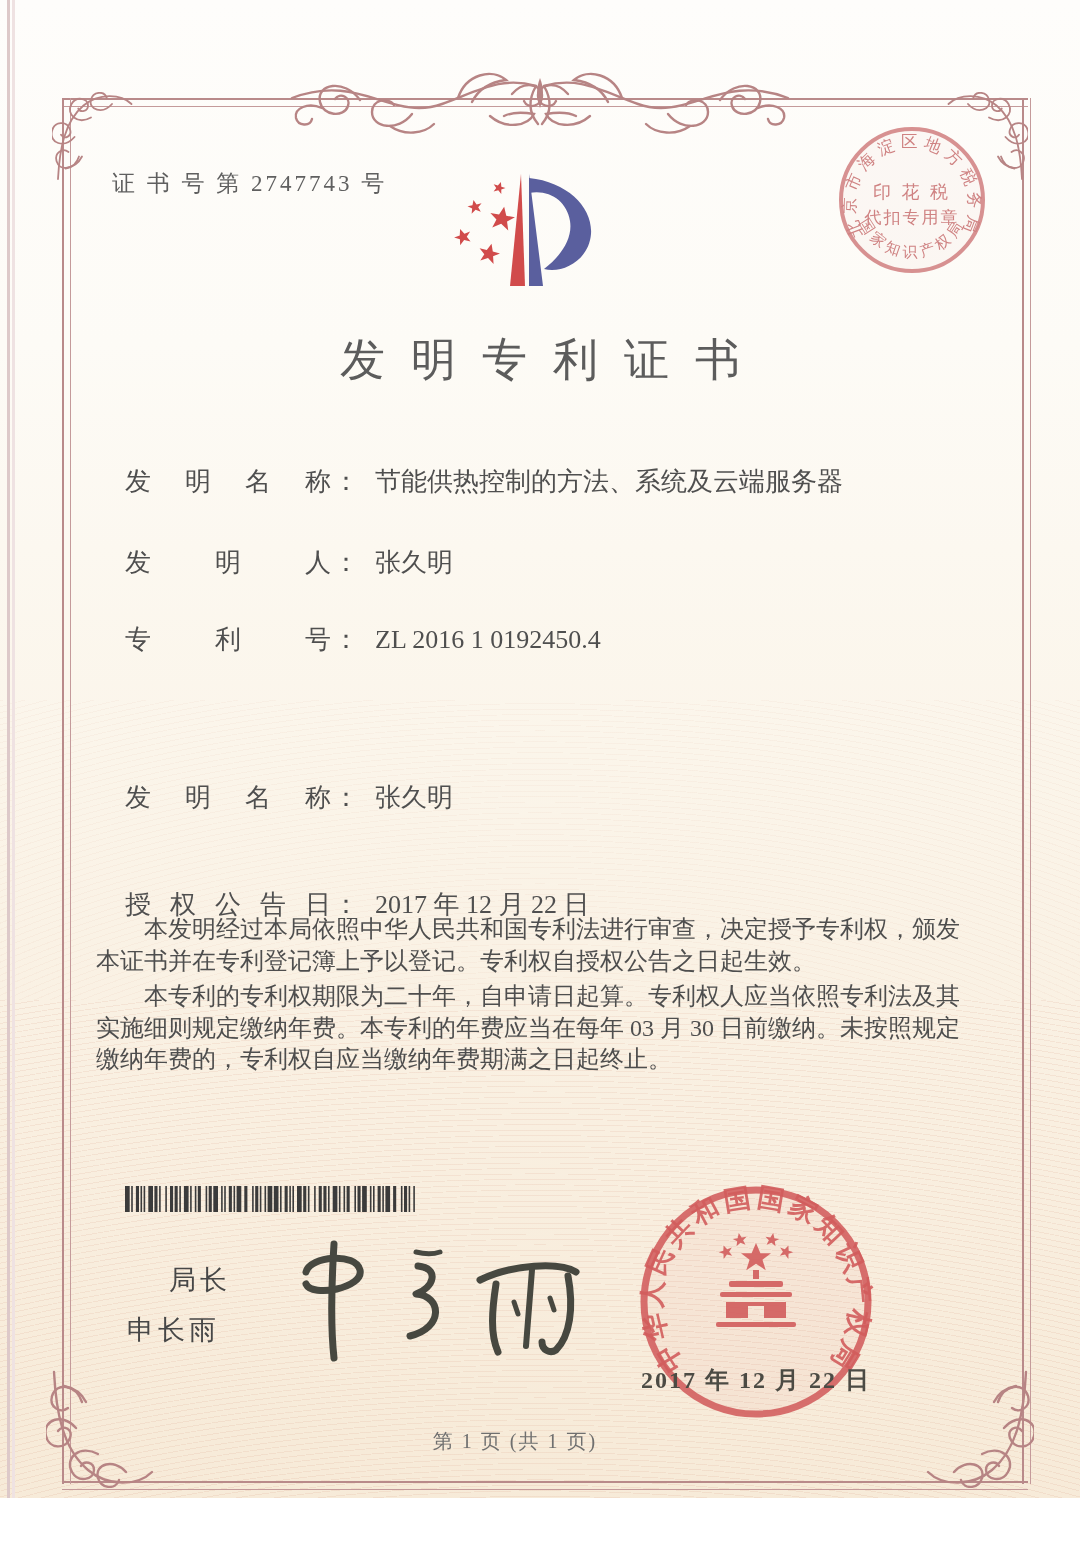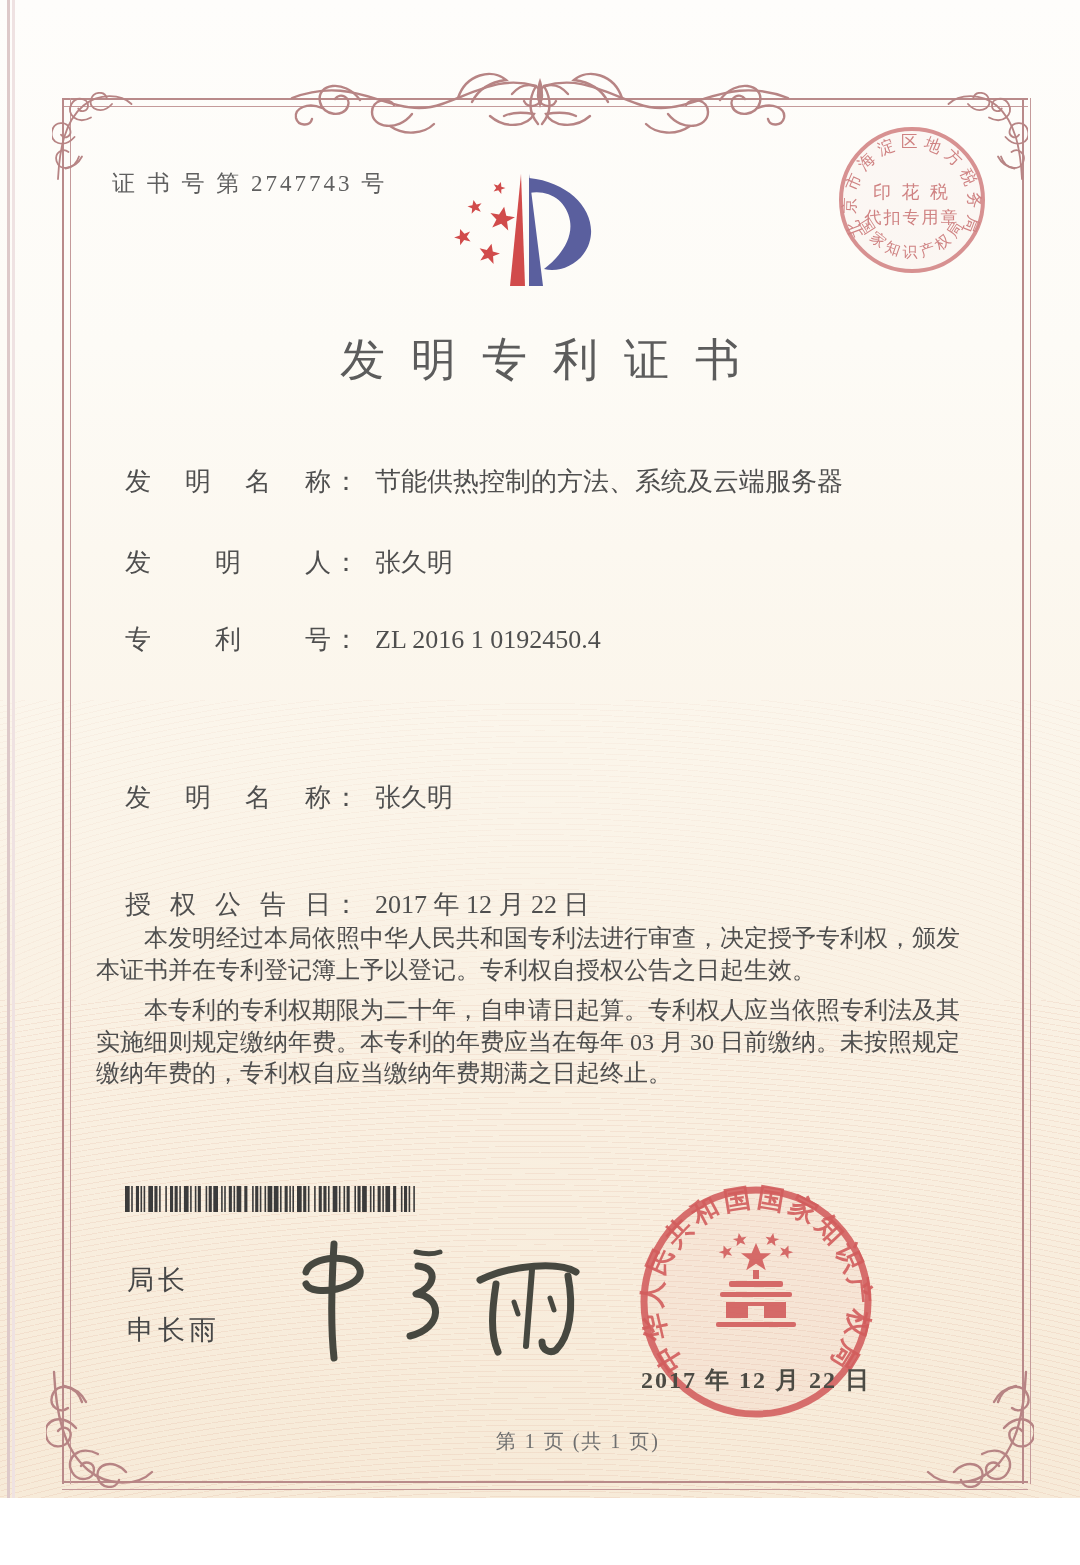"本发明经过本局依照中华人民共和国专利法进行审查，决定授予专利权，颁发本证书并在专" .body-text p { margin: 9px 0 4px 0 -> 0 0 4px 0 }
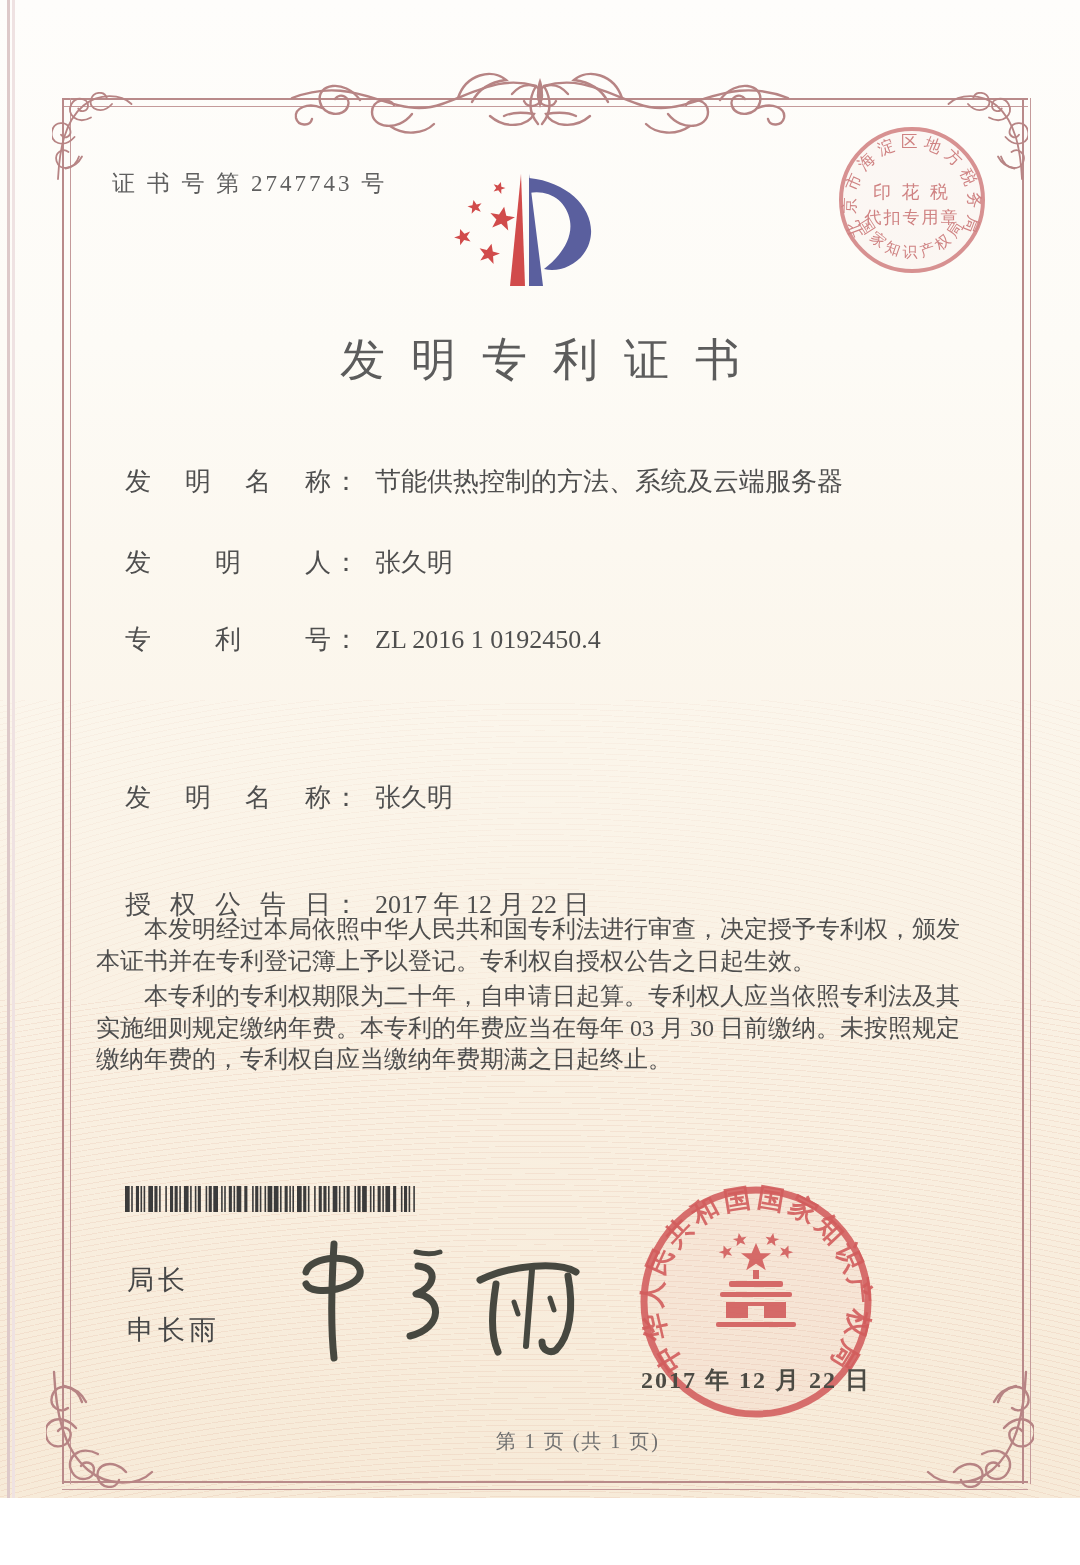"局长" div.director { margin-left: none -> 42px }
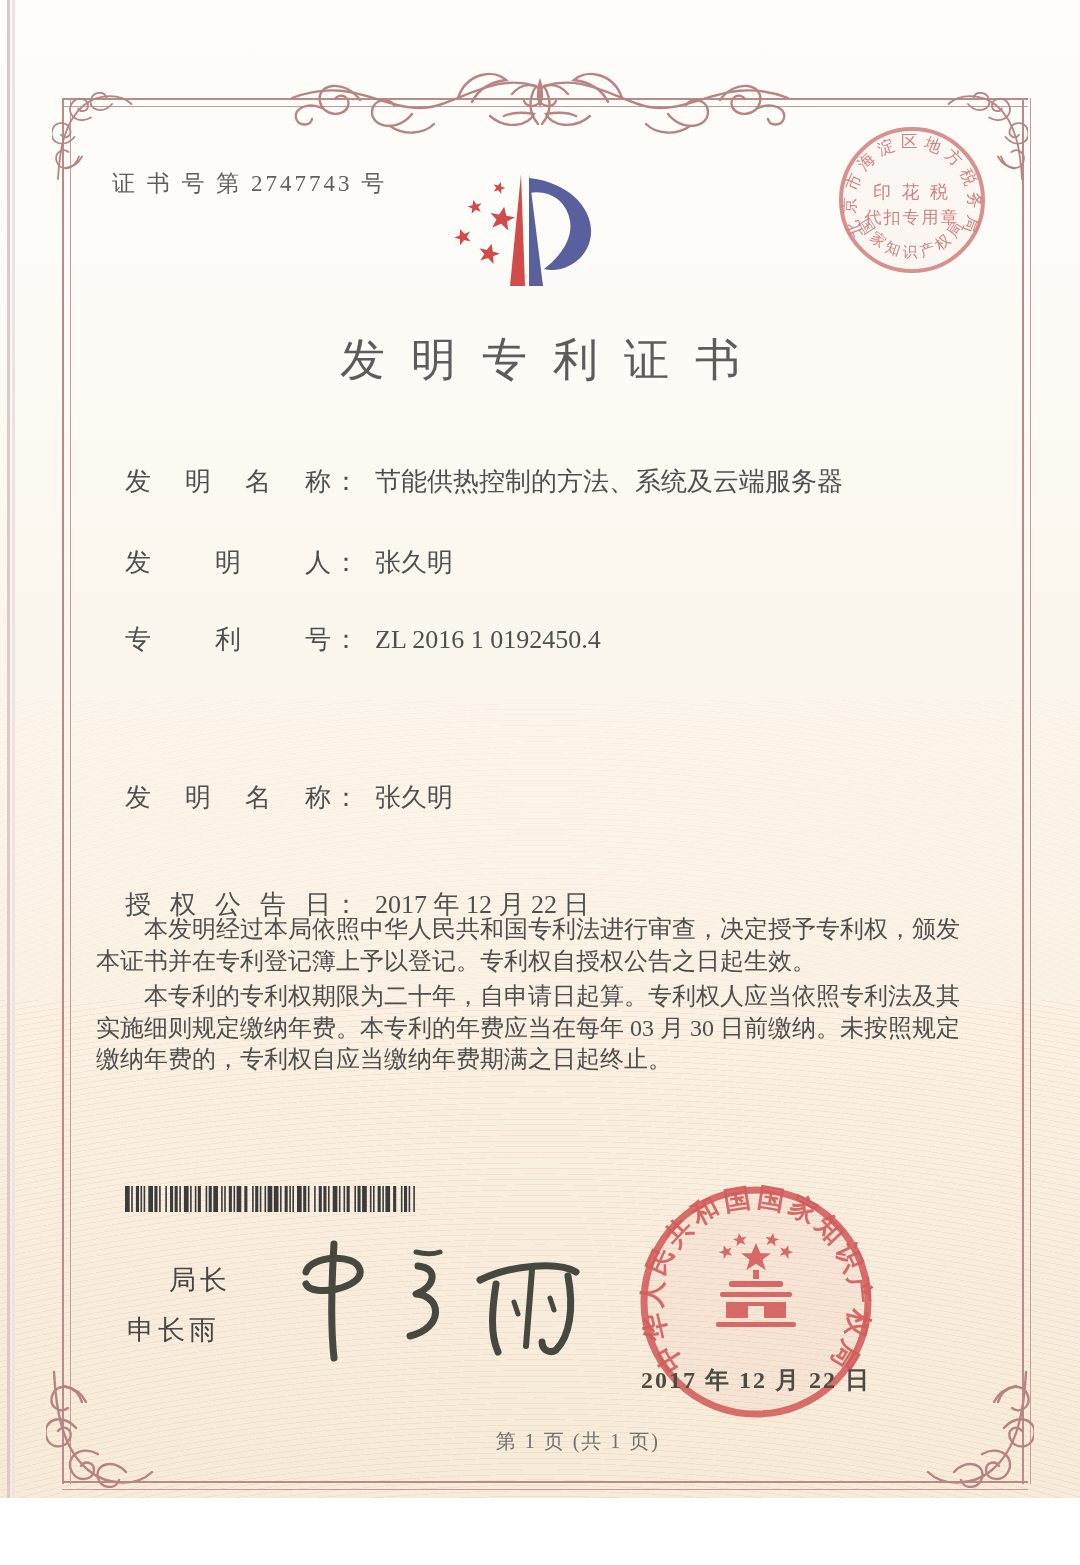"第 1 页 (共 1" .page-footer { left: 330px -> 350px; text-align: right -> center }
